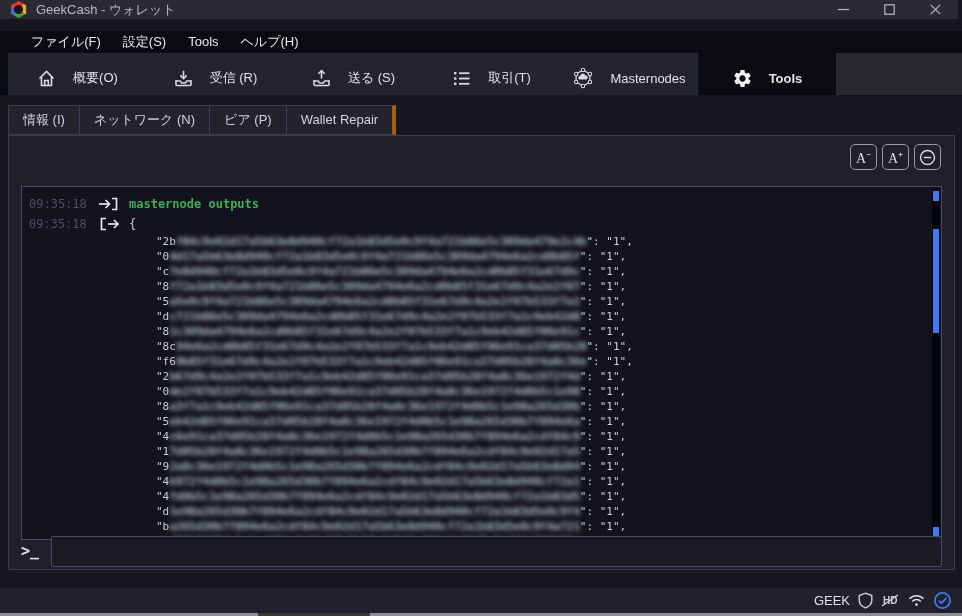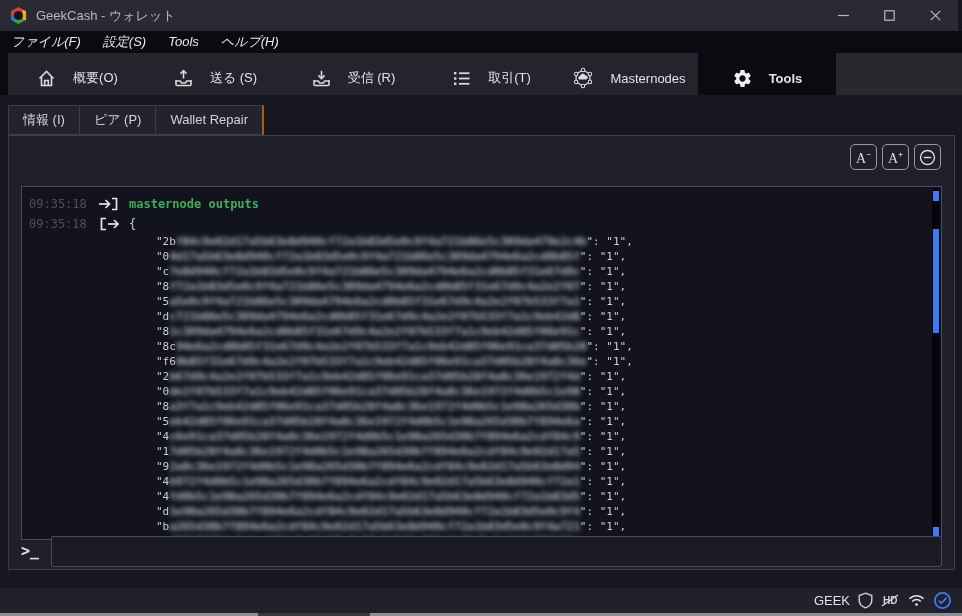"GeekCash - ウォレット" .titlebar { height: 31px -> 19px }
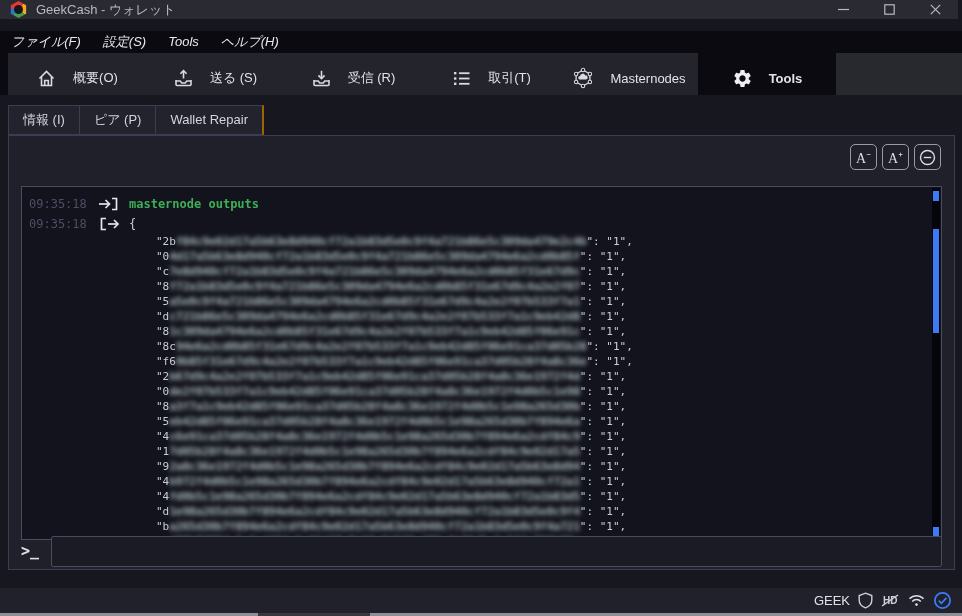"ファイル(F)" .menubar { font-style: italic -> none; padding-left: 0 -> 20px }
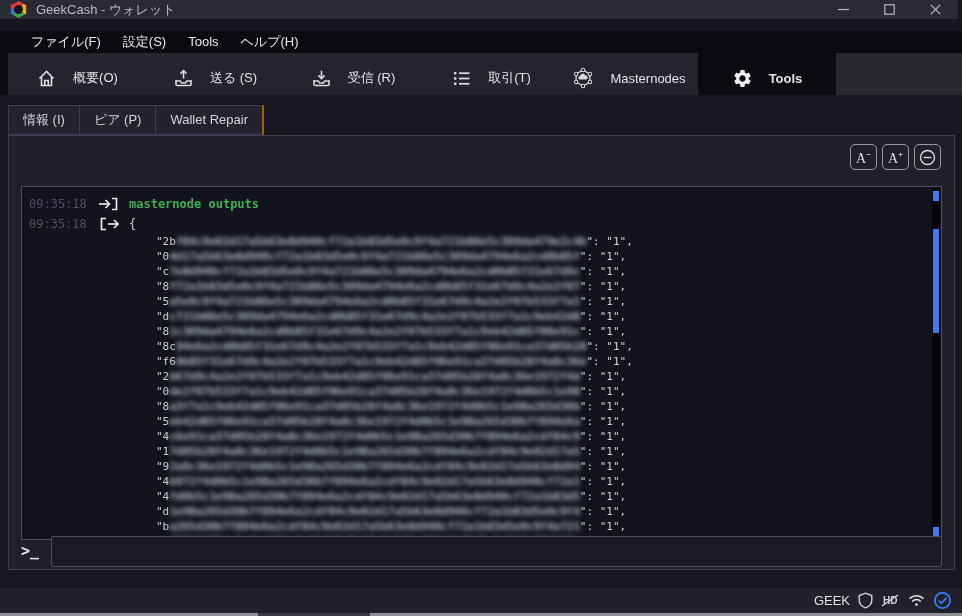"送る (S)" div.navtab { order: before "受信 (R)" -> after "受信 (R)" }
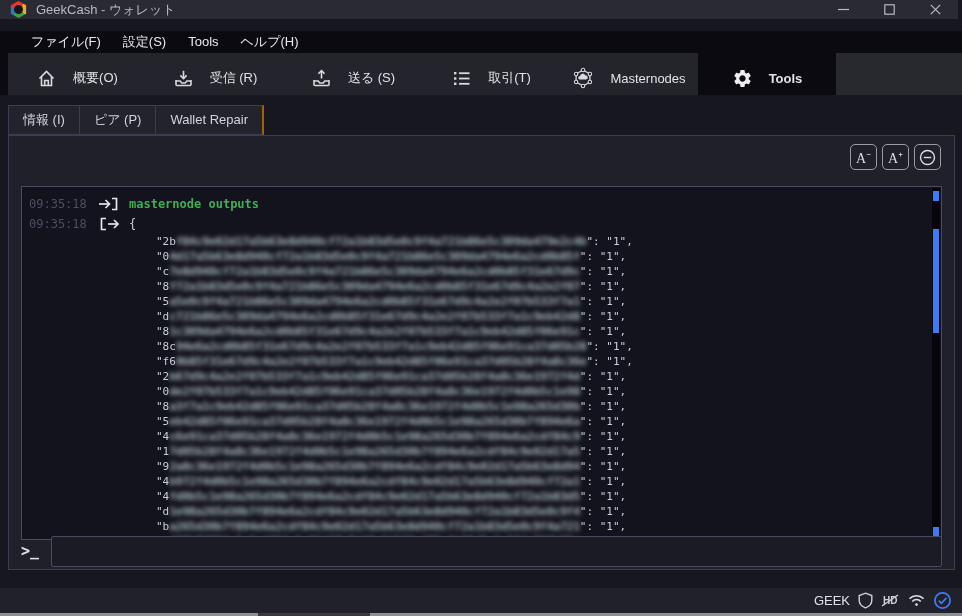"ネットワーク (N)" div.subtab { html: none -> <div>ネットワーク (N)</div> }
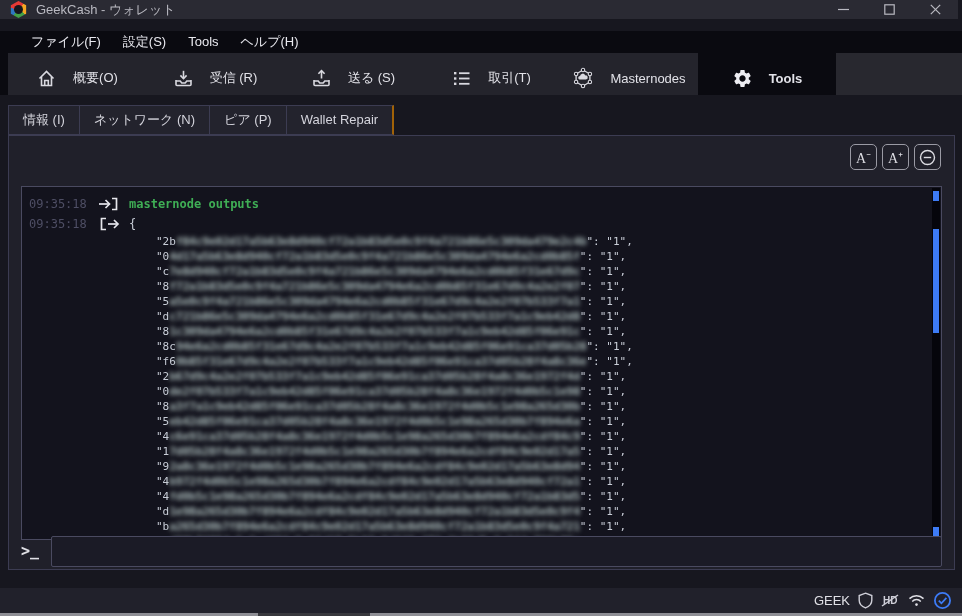"Wallet Repair" .subtab:last-child { border-right: 2px solid #a16207 -> 4px solid #a16207 }
